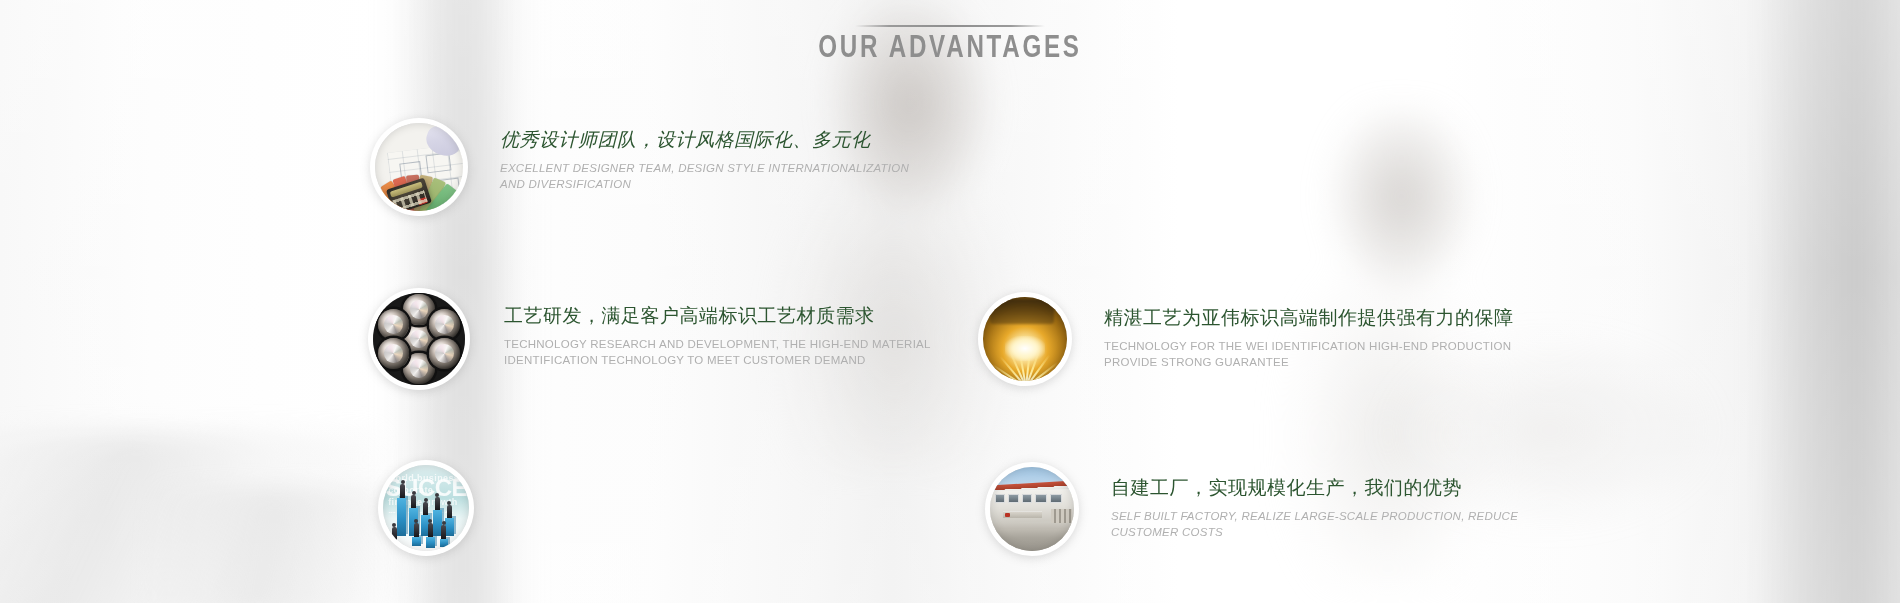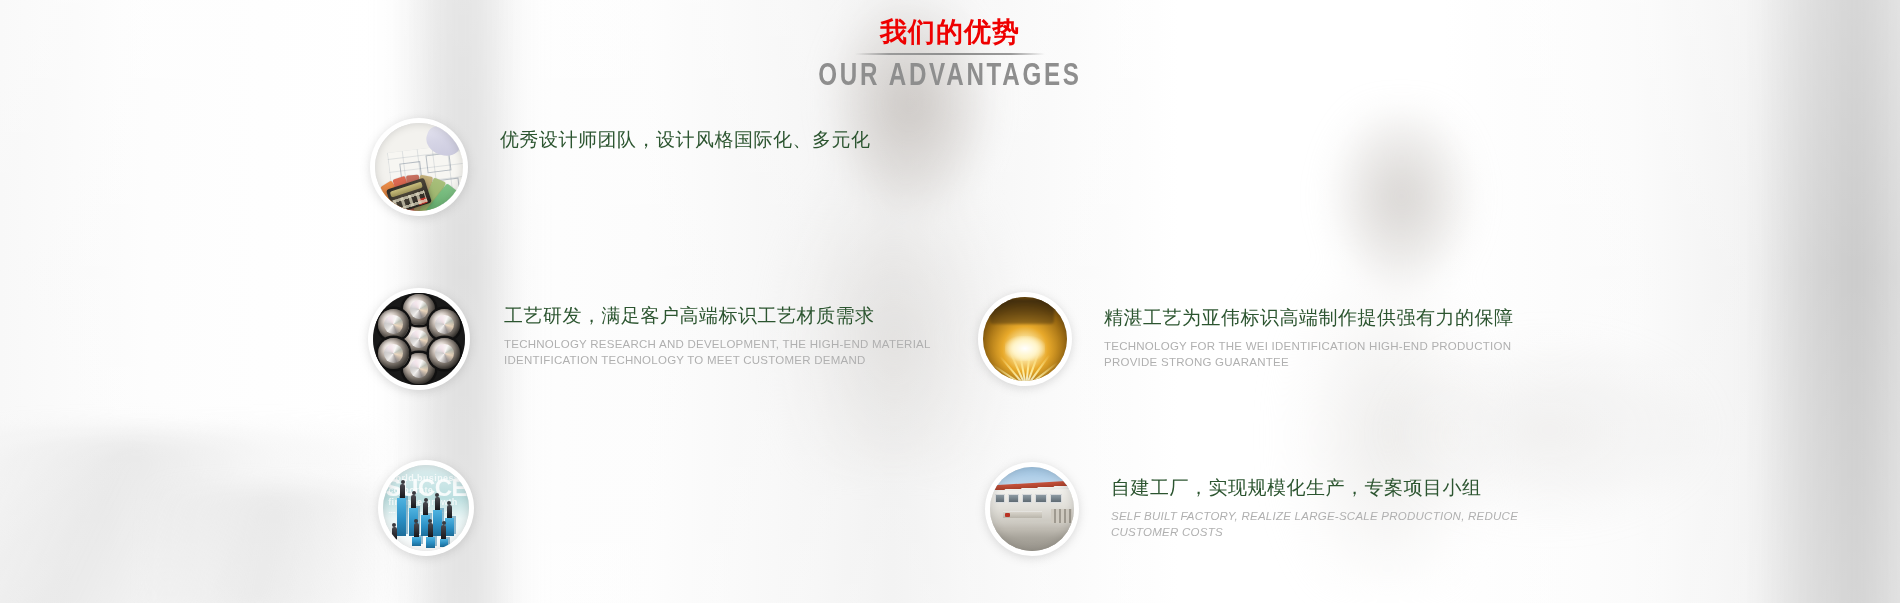"我们的优势" div.heading-cn { html: <div>我们的优势</div> -> none }
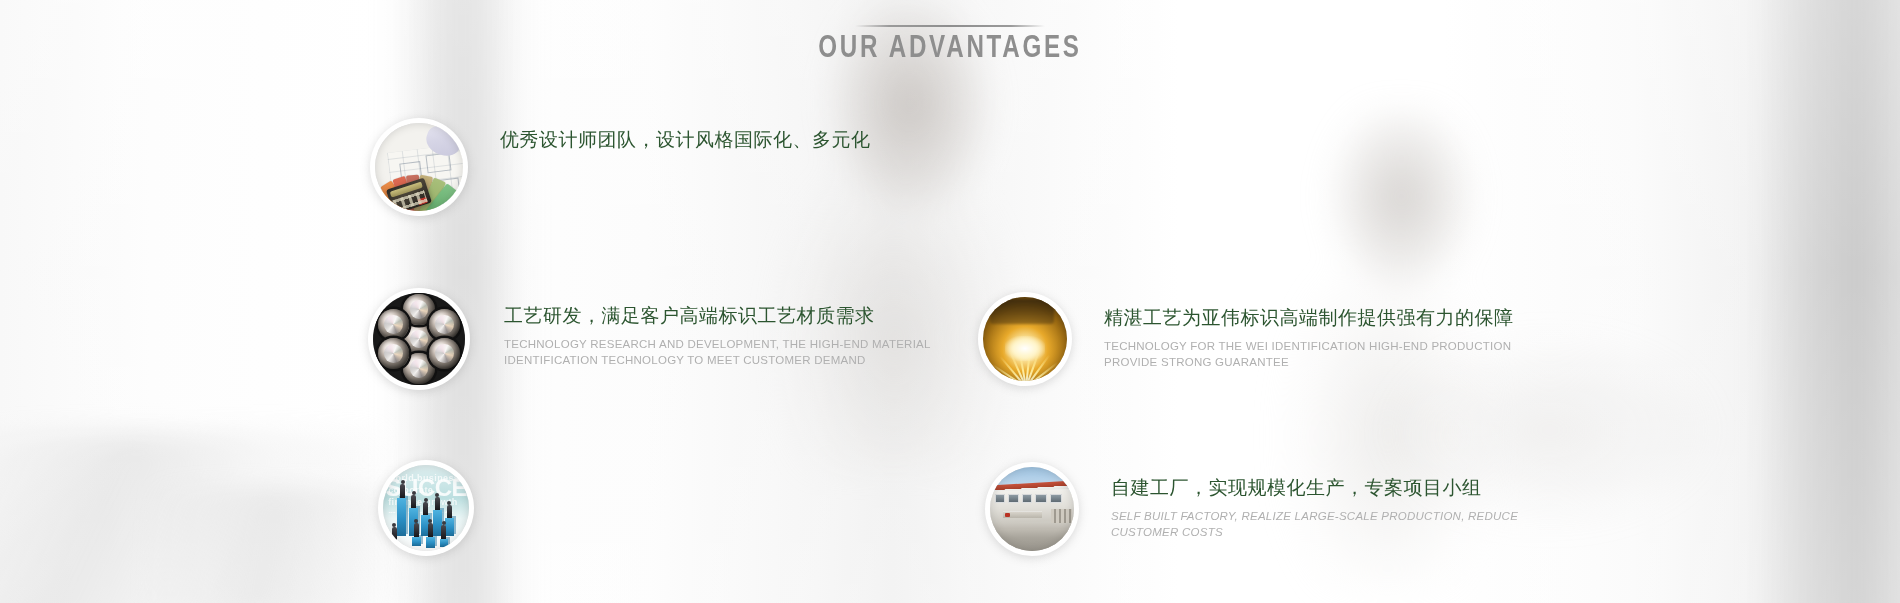"优秀设计师团队，设计风格国际化、多元化" div.text-col { font-style: none -> italic }
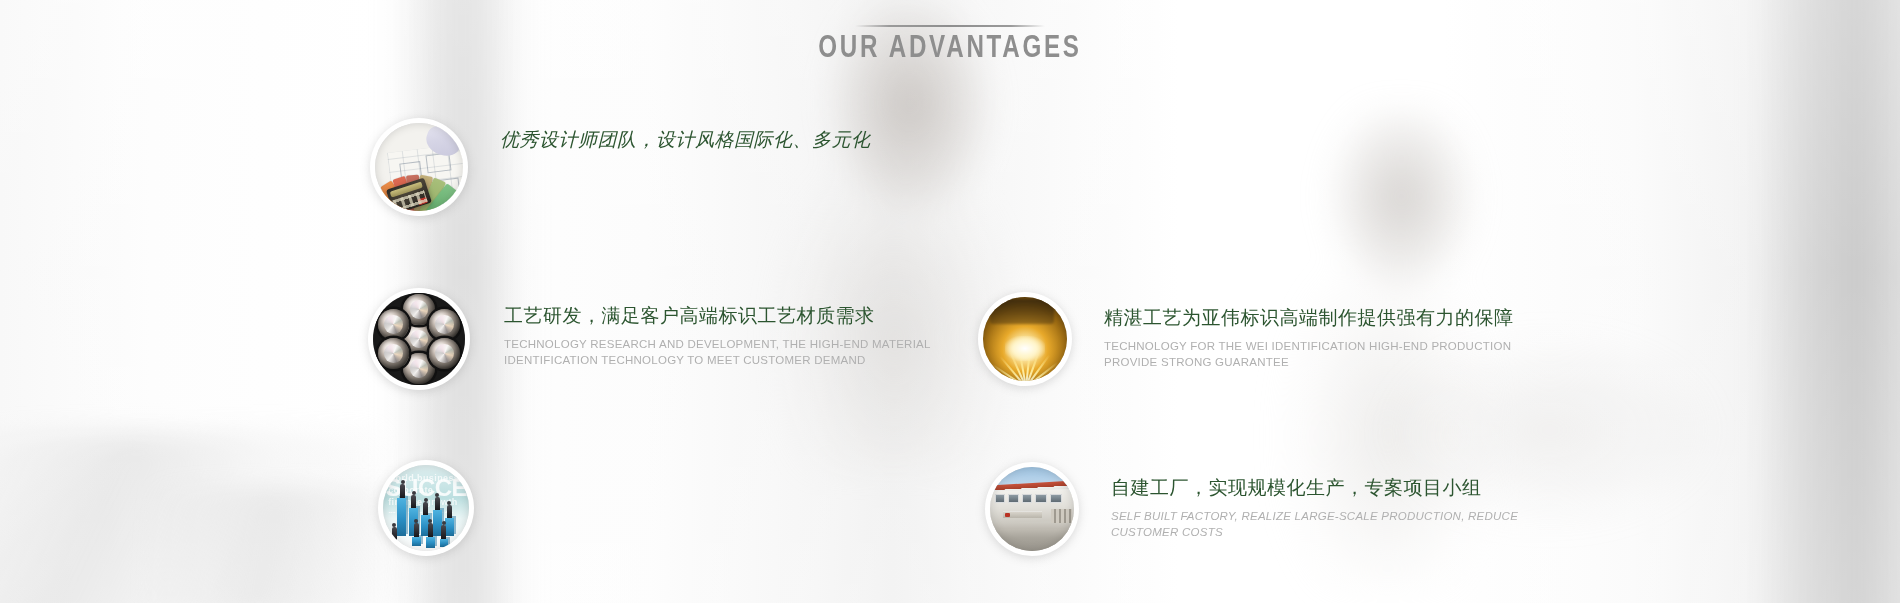"EXCELLENT DESIGNER TEAM, DESIGN STYLE" div.title-en { html: none -> <div>EXCELLENT DESIGNER TEAM, DESIGN STYLE INTERNATIONALIZATION AND DIVERSIFICATION</div> }
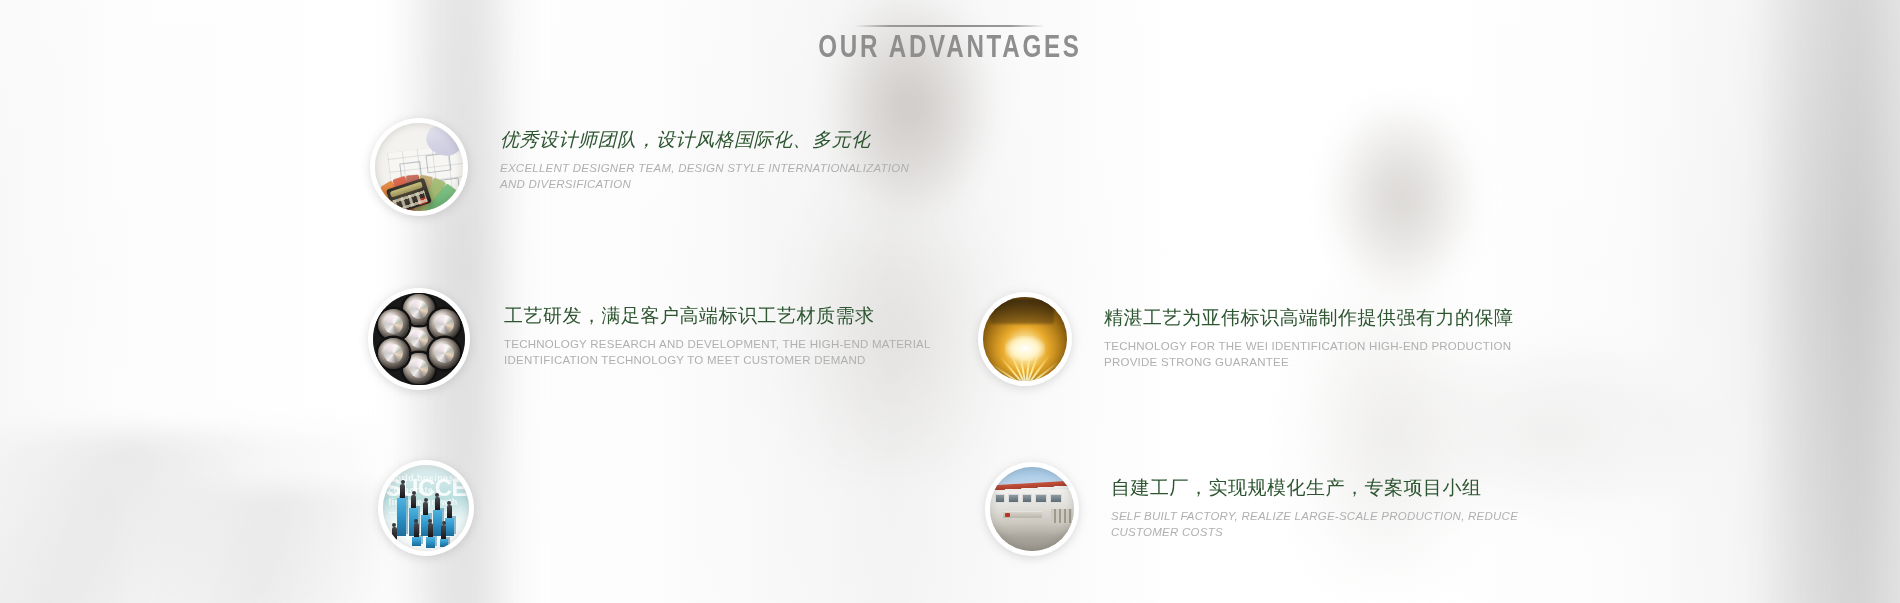"自建工厂，实现规模化生产，专案项目小组" div.title-cn { text: 专案项目小组 -> 我们的优势 }
